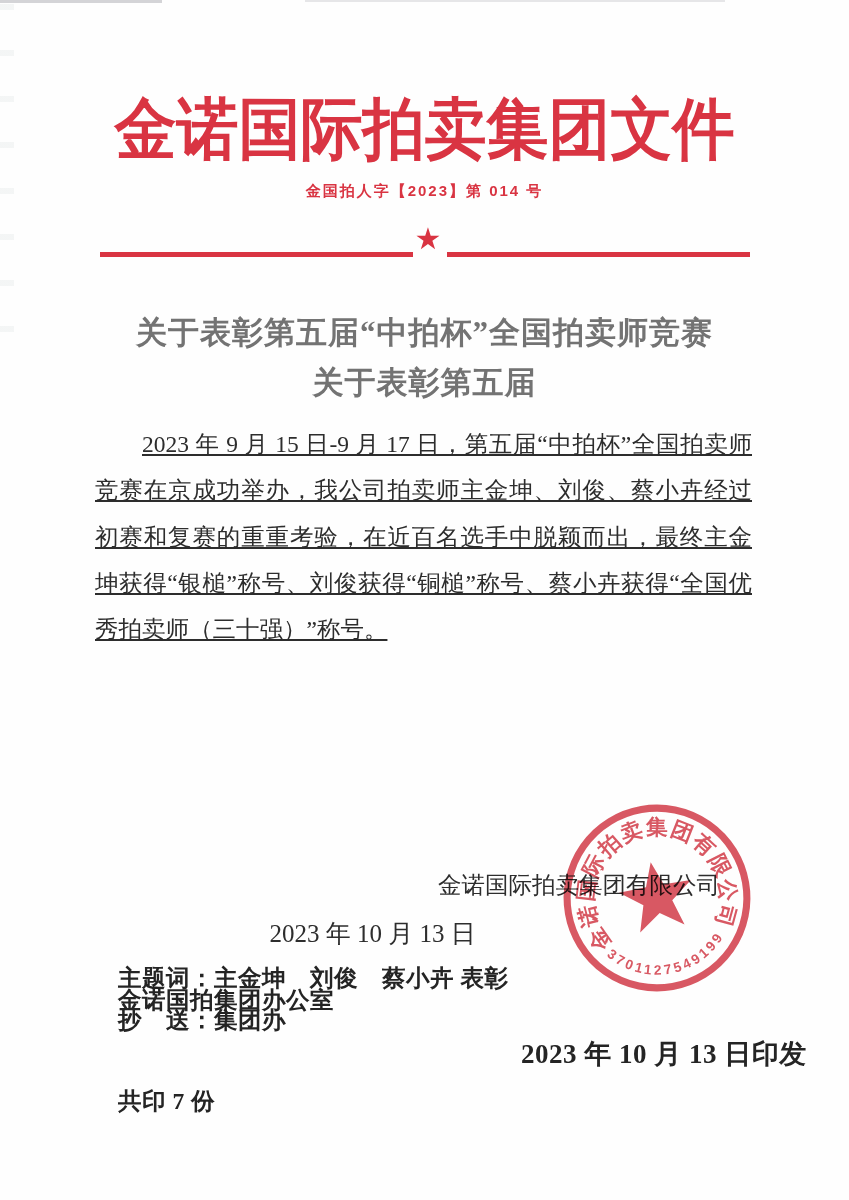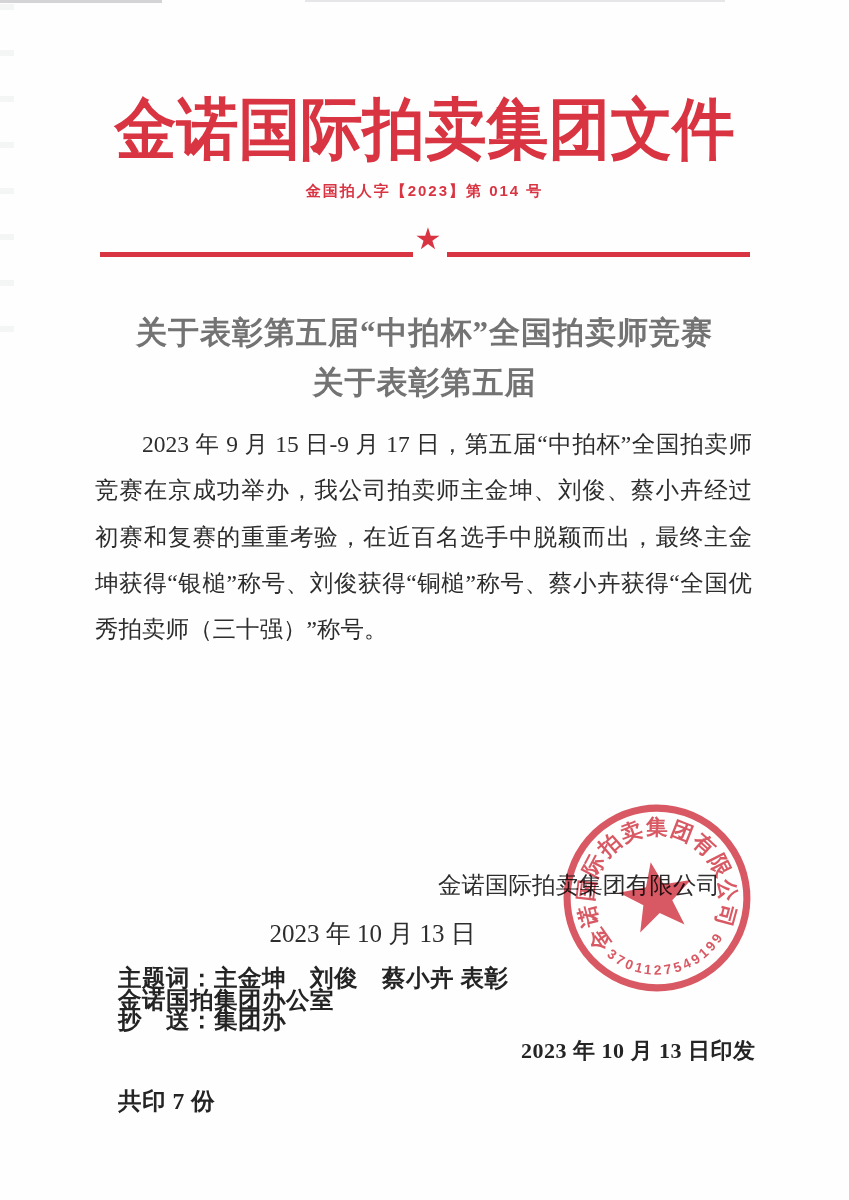"2023 年 9 月 15" .body-text p { text-decoration: none -> underline }
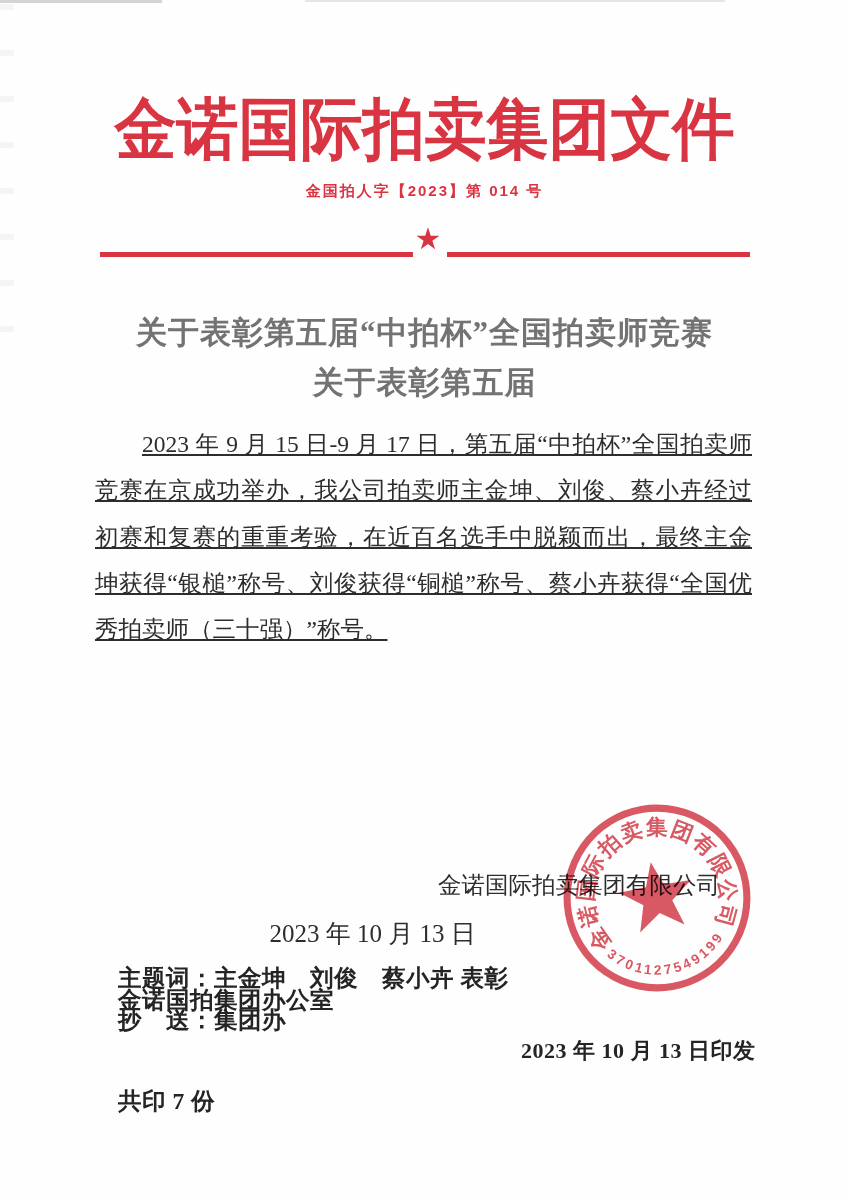"2023 年 10 月 13 日印发" .f-printdate { font-size: 22px -> 27px }
